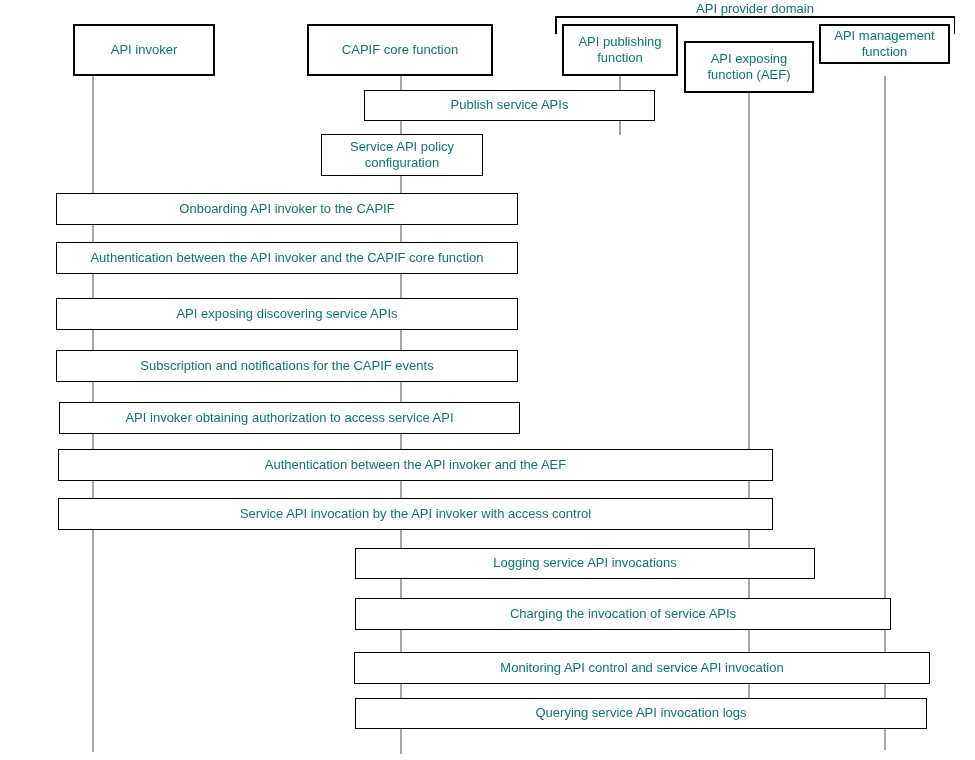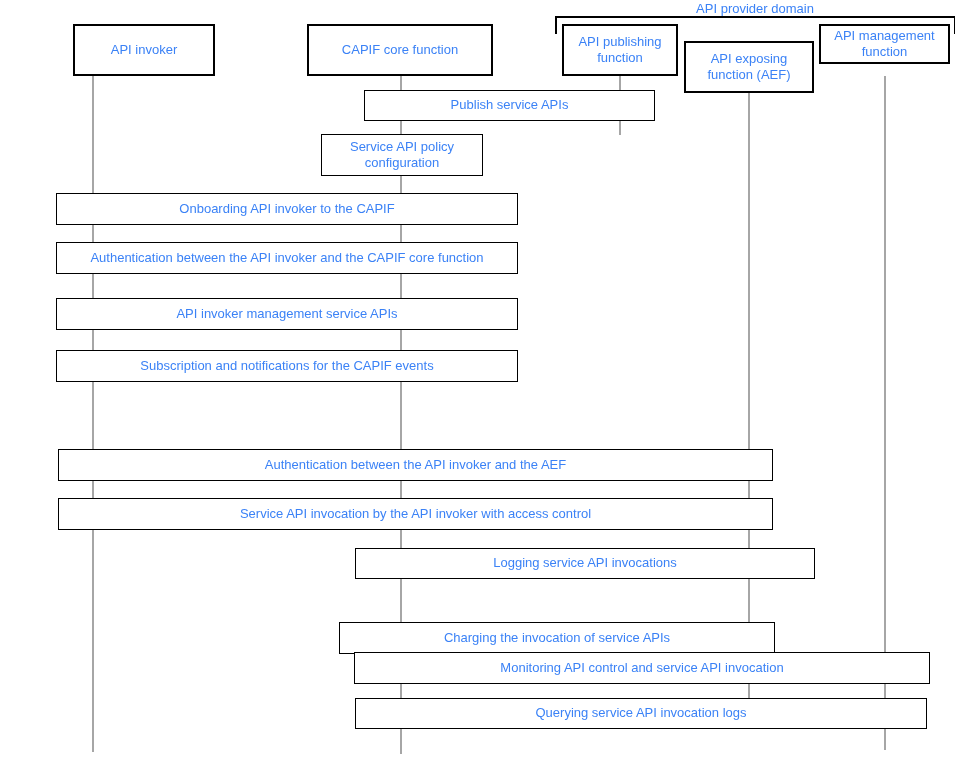"API provider domain" #canvas { color: #3b82f6 -> #0f766e }
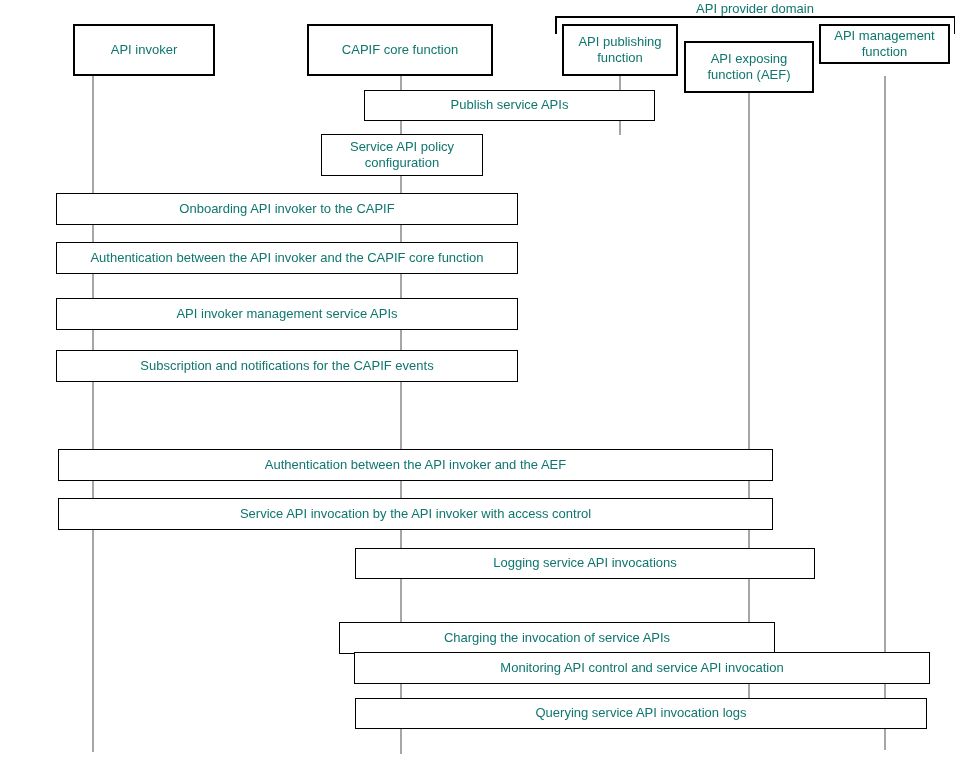"API invoker management service APIs" div.step { text: invoker management -> exposing discovering }
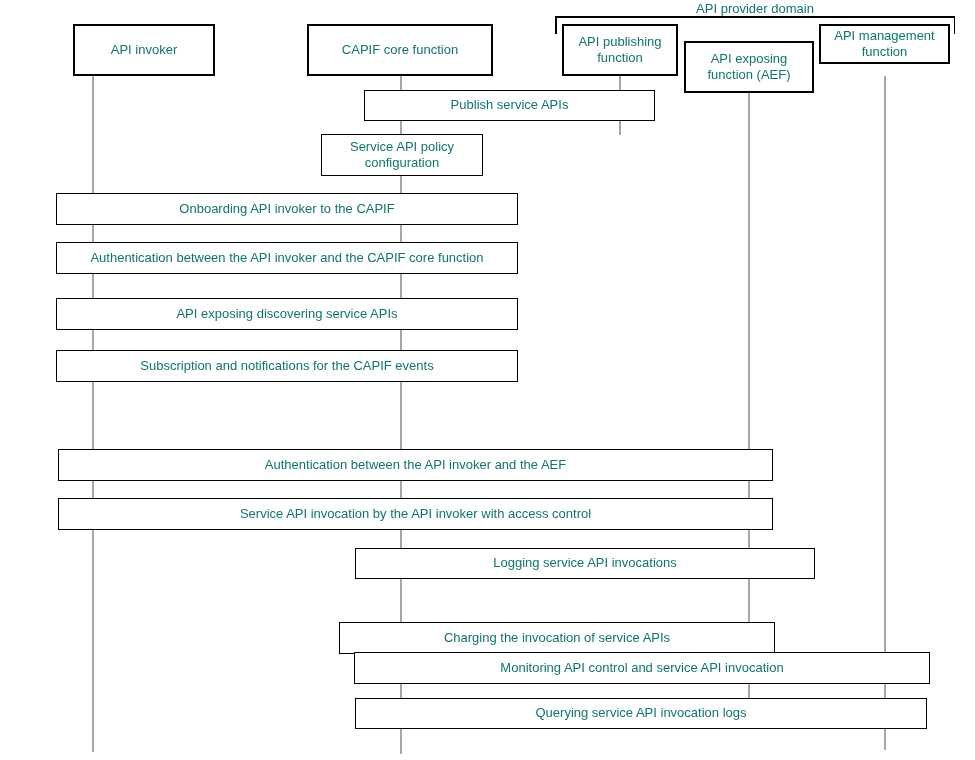"API invoker obtaining authorization to" div.step { html: none -> <div>API invoker obtaining authorization to access service API</div> }
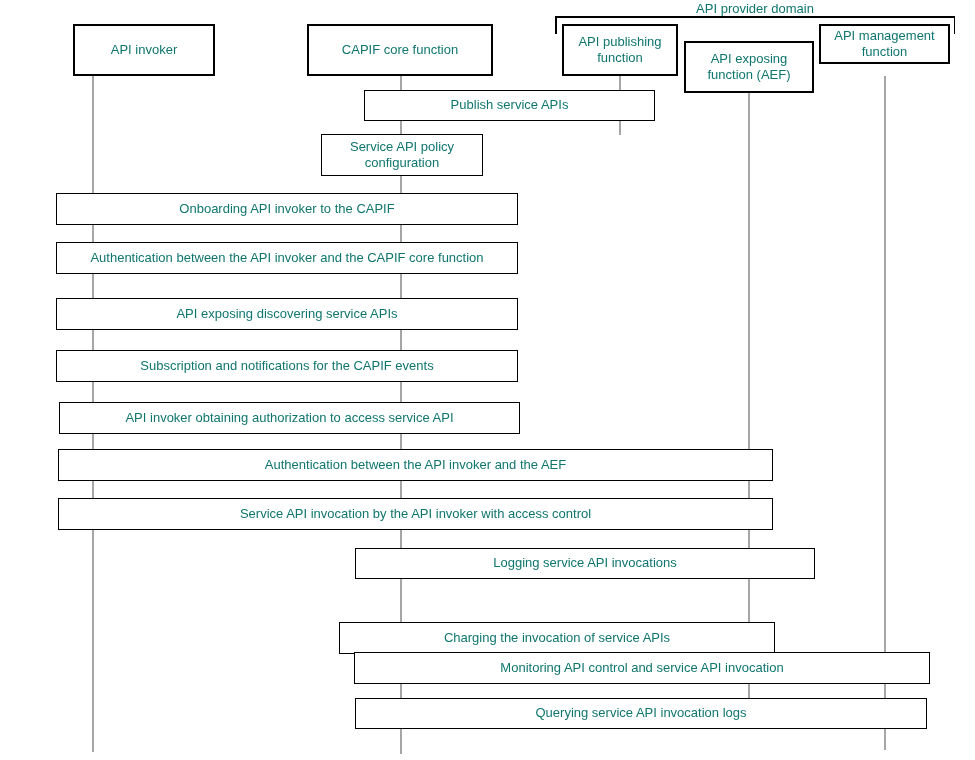"Charging the invocation of service" div.step { left: 339px -> 355px; margin-top: 24px -> none; width: 436px -> 536px }
